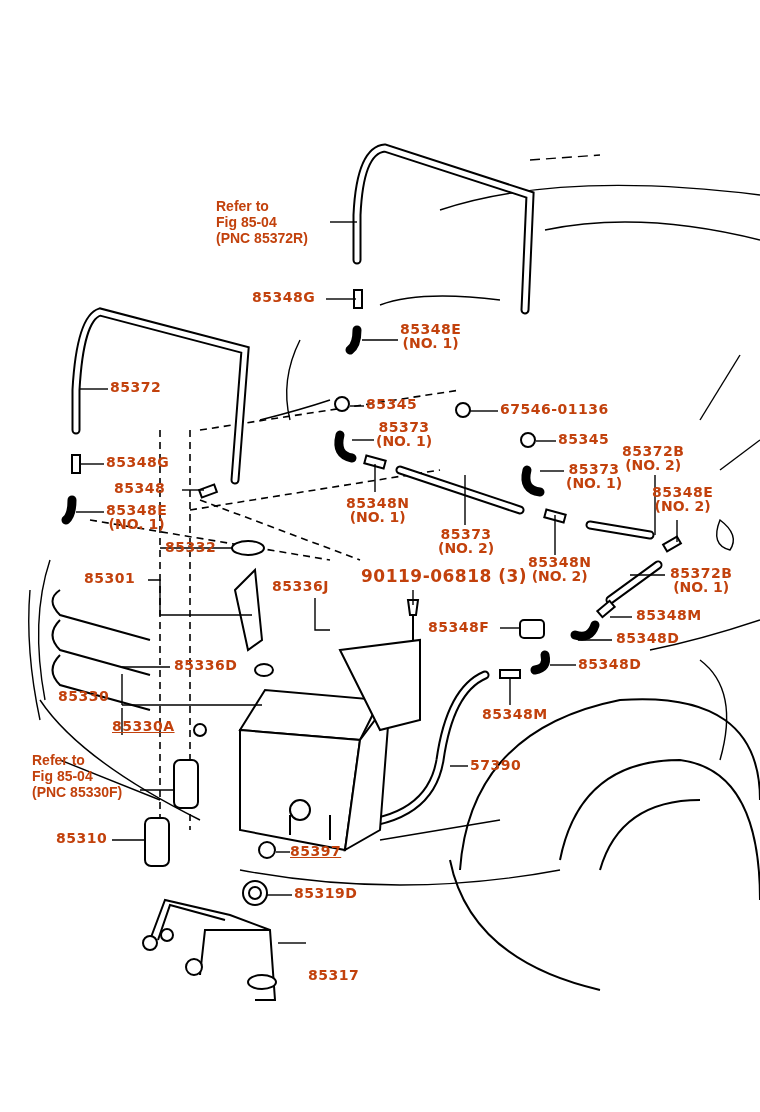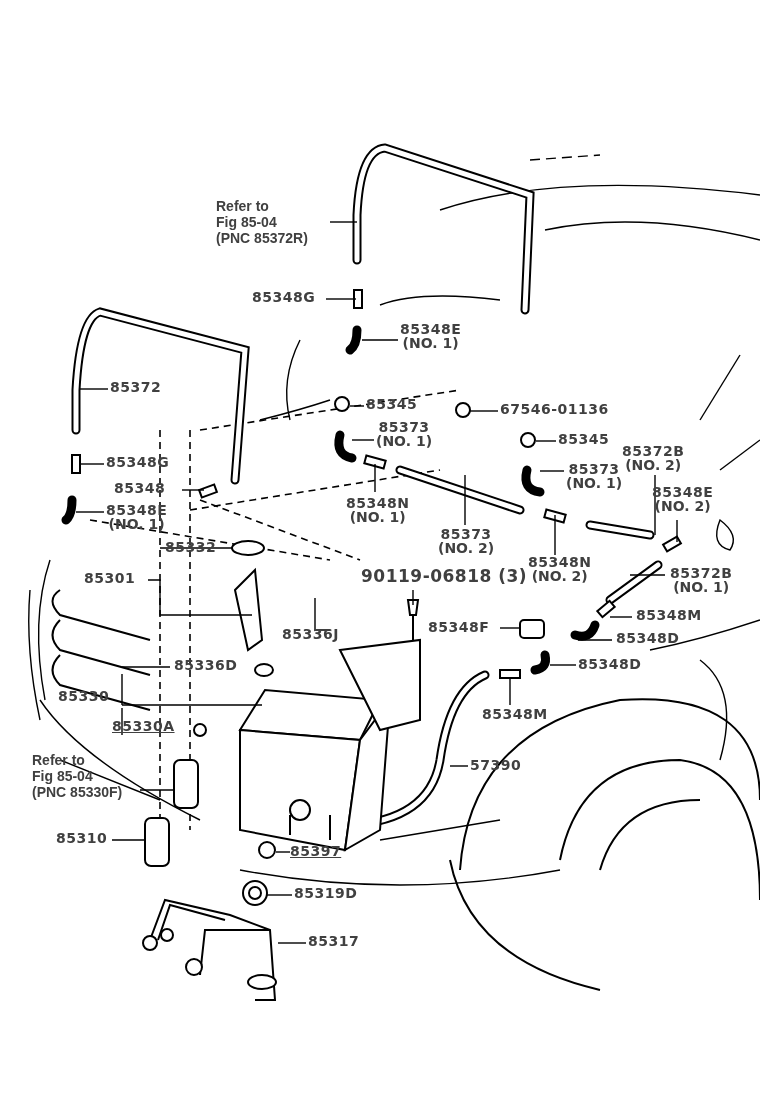"Refer to" .lbl { color: #404040 -> #c2410c }
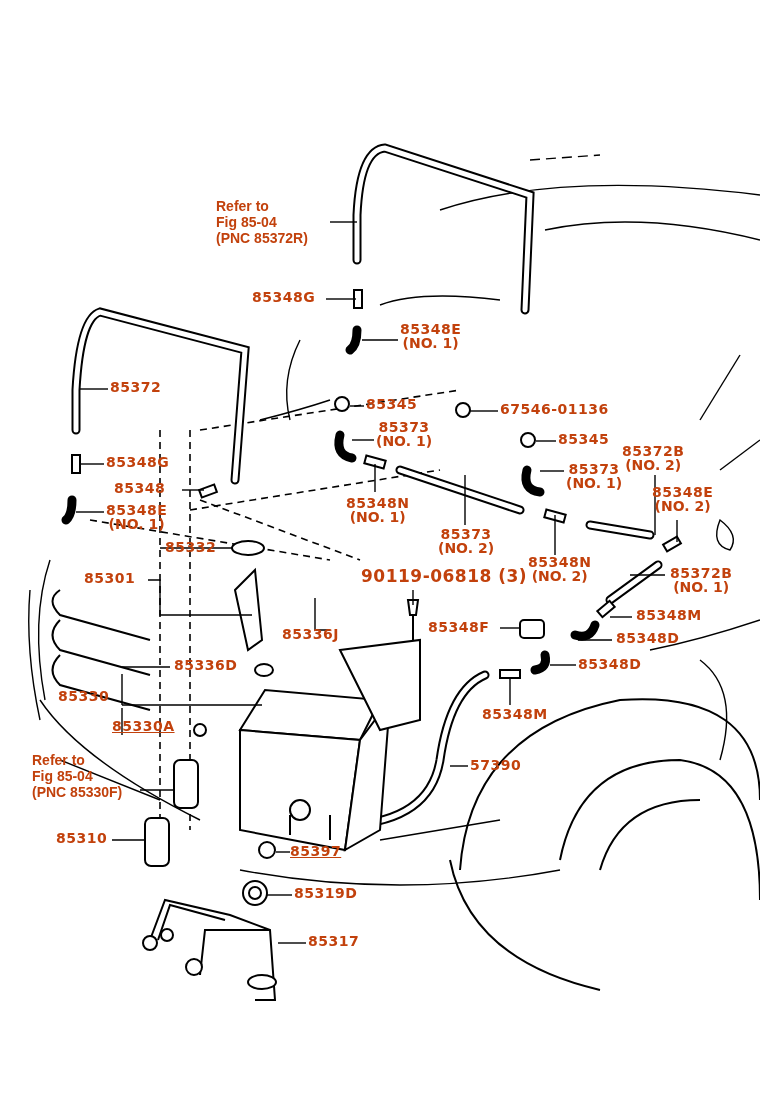"85336J" div.lbl { left: 282px -> 272px; margin-top: 48px -> none }
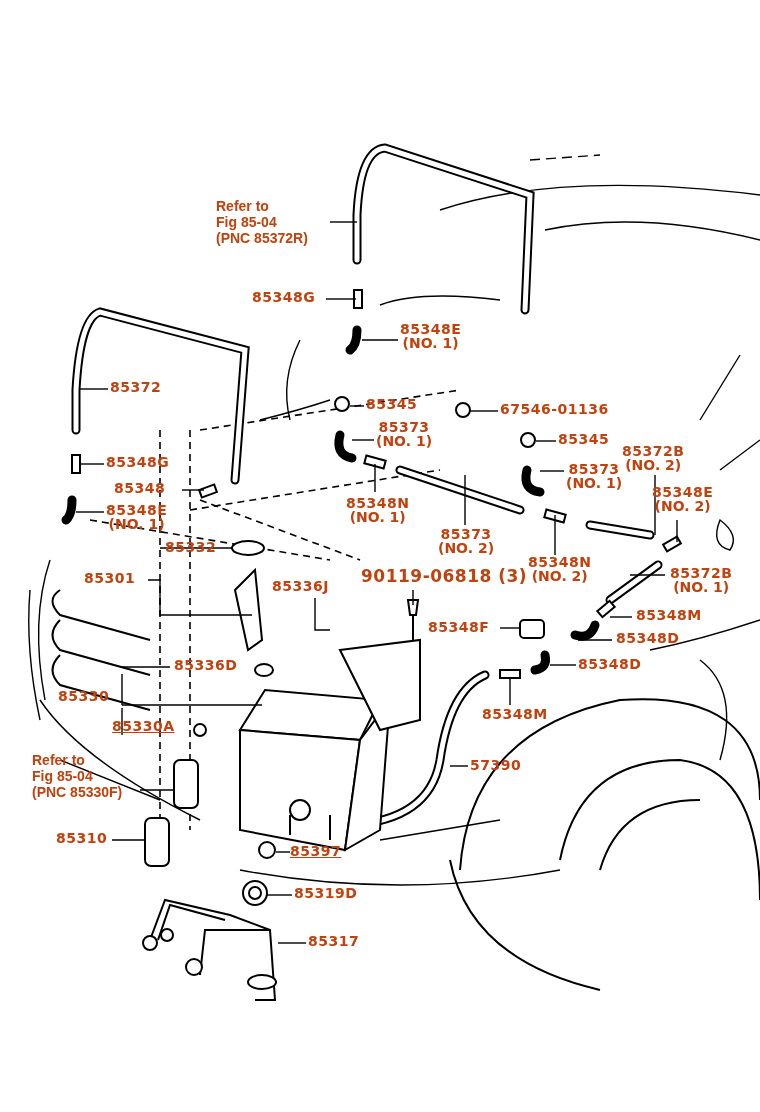"85317" div.lbl { top: 934px -> 968px }
